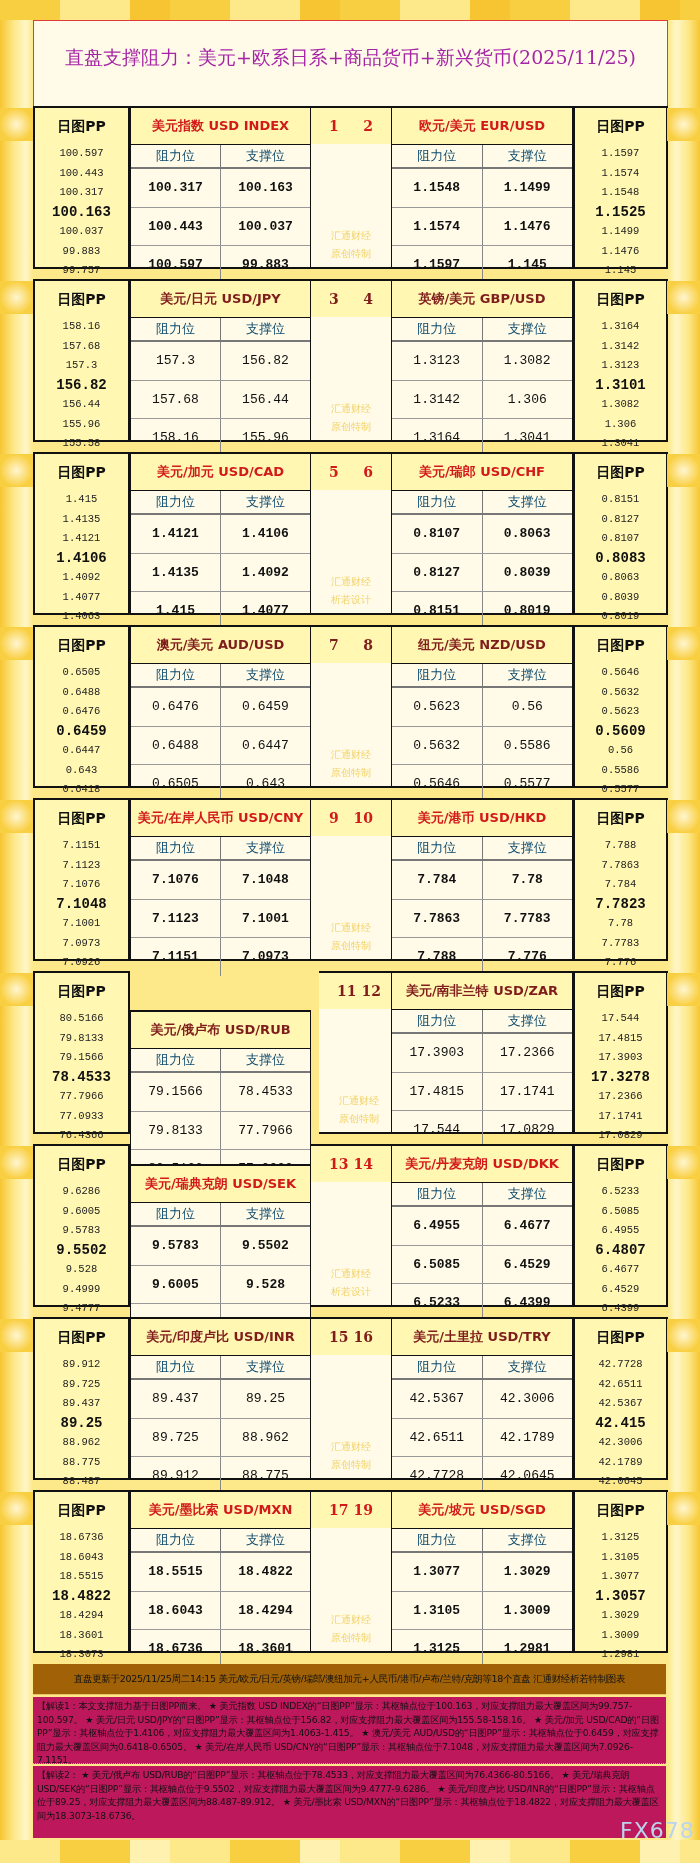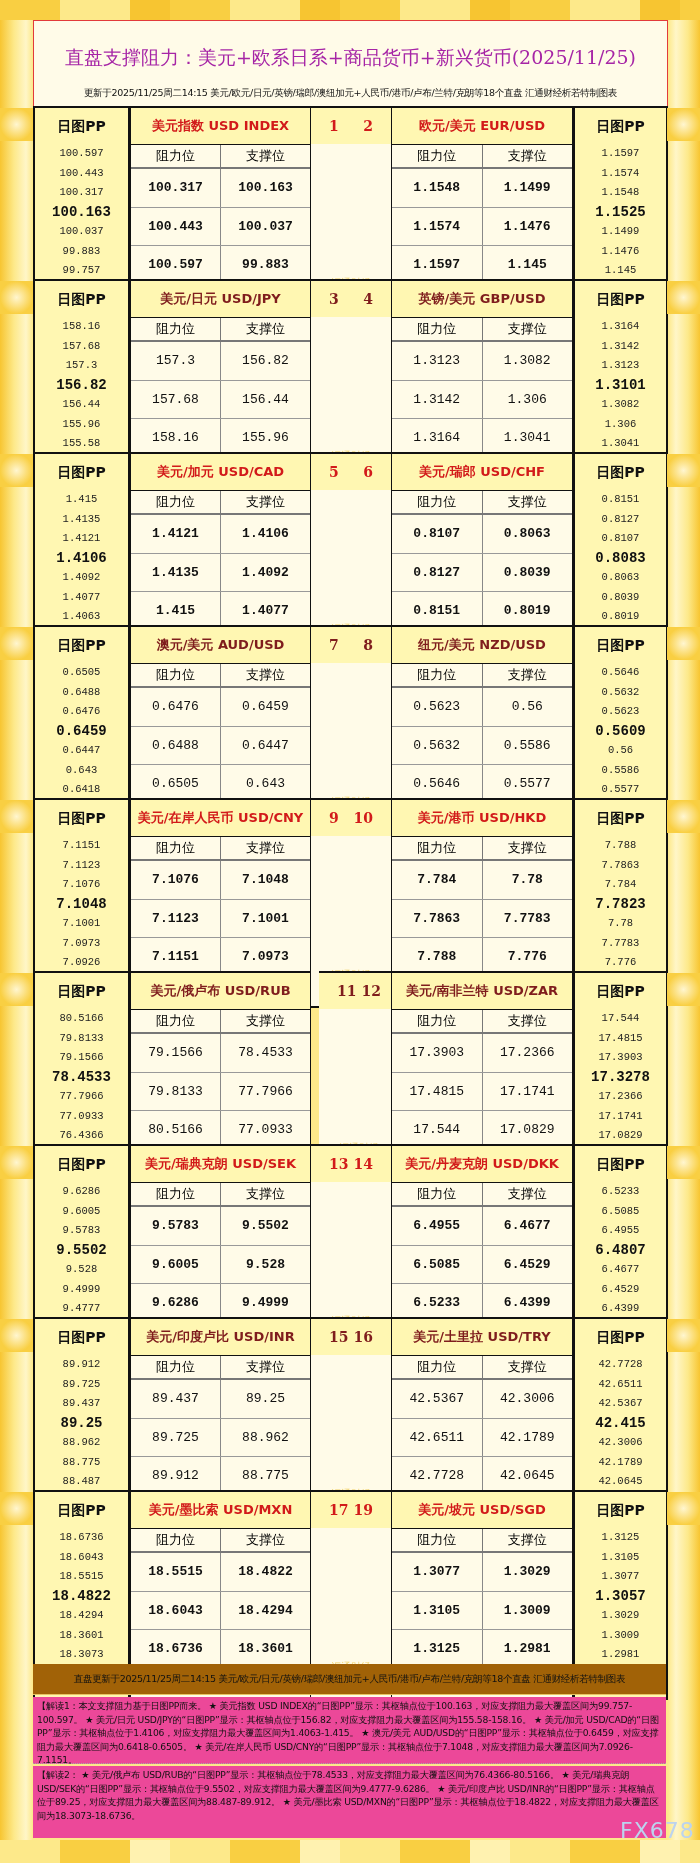"更新于2025/11/25周二14:15" div.subtitle { html: <div>更新于2025/11/25周二14:15 美元/欧元/日元/英镑/瑞郎/澳纽加元+人民币/港币/卢布/兰特/克朗等18个直盘 汇通财经析若特制图表</div> -> none }
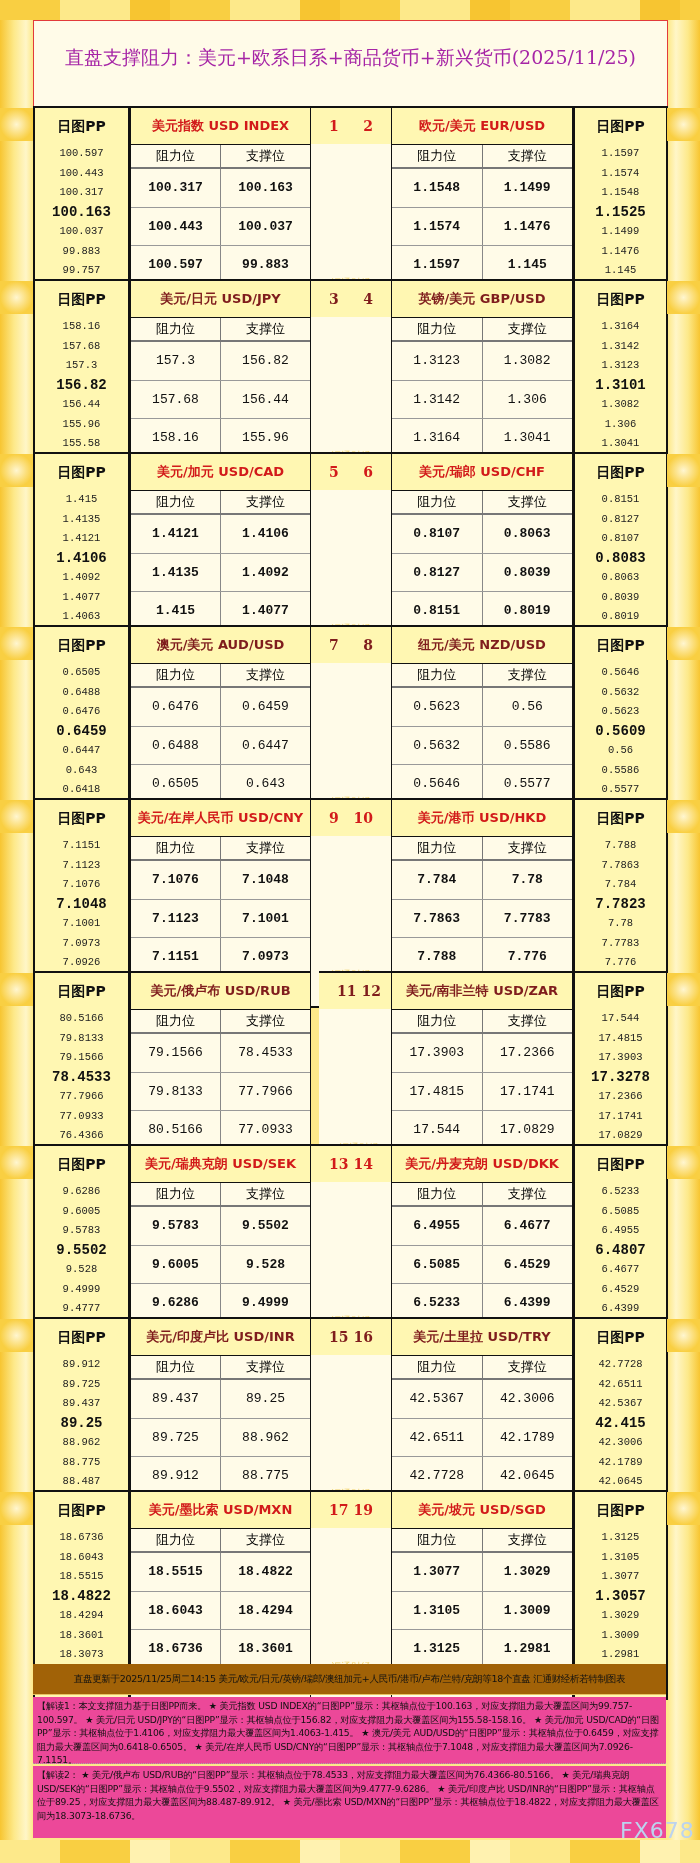"日图PP" .block { height: 210px -> 163px }
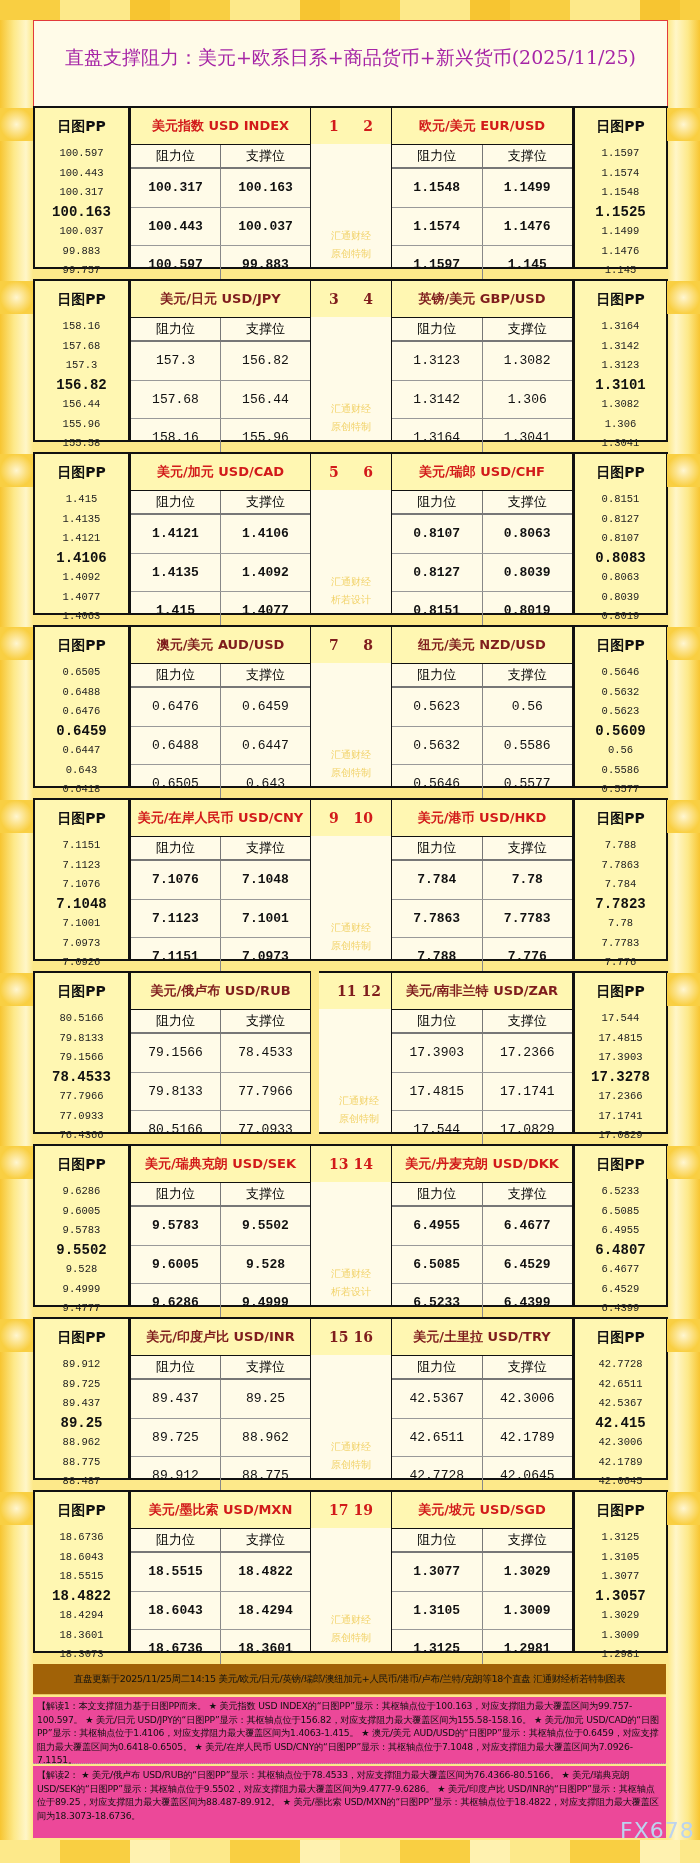"阻力位" .pair .lbl span { color: #000000 -> #0c4a6e }
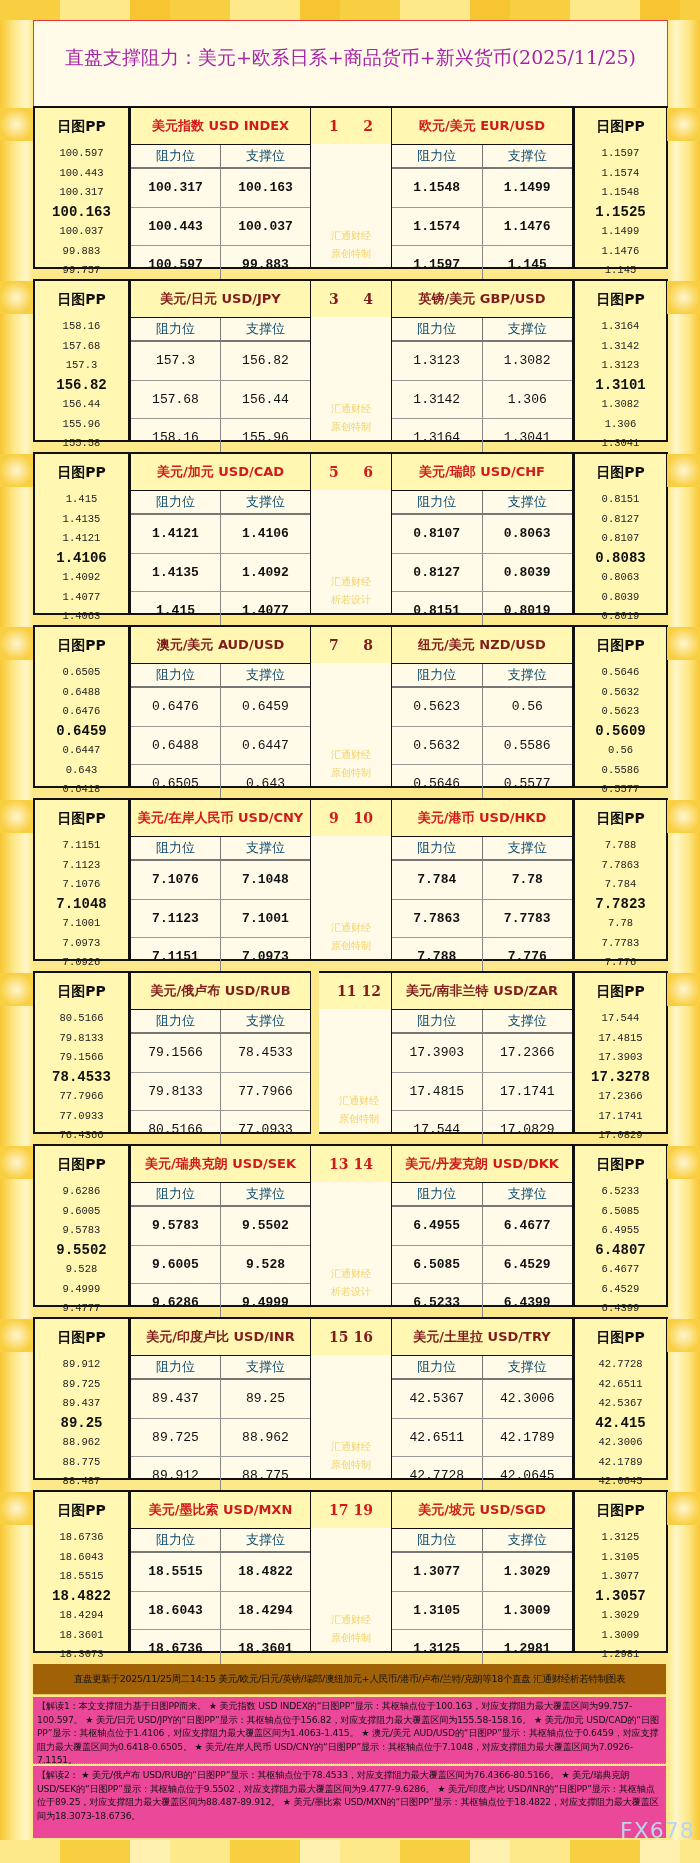"美元/俄卢布 USD/RUB" div.col { margin-top: none -> 39px }
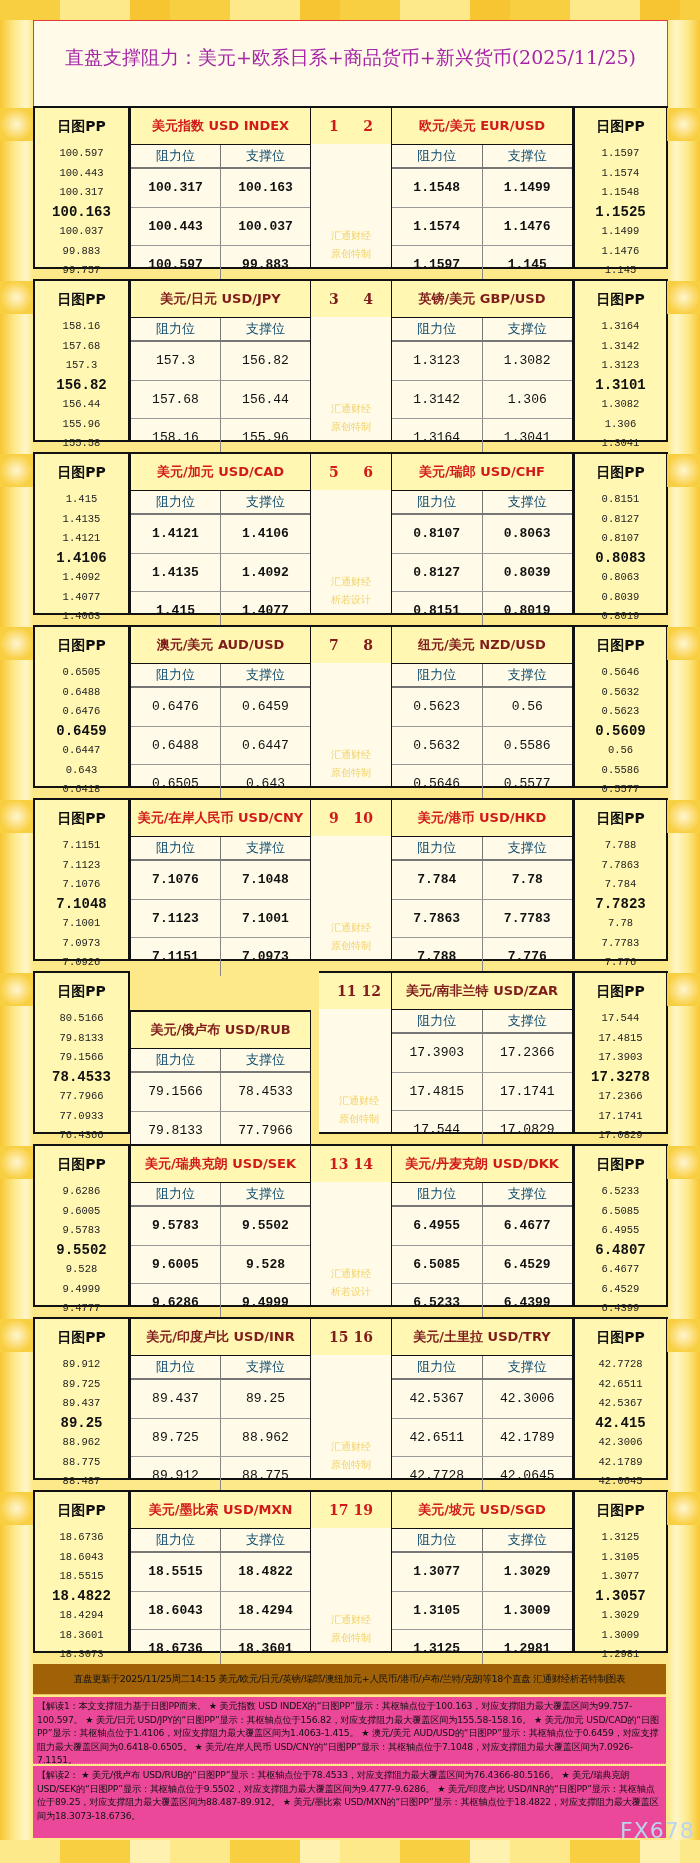"美元/瑞典克朗 USD/SEK" div.col { margin-top: none -> 20px }
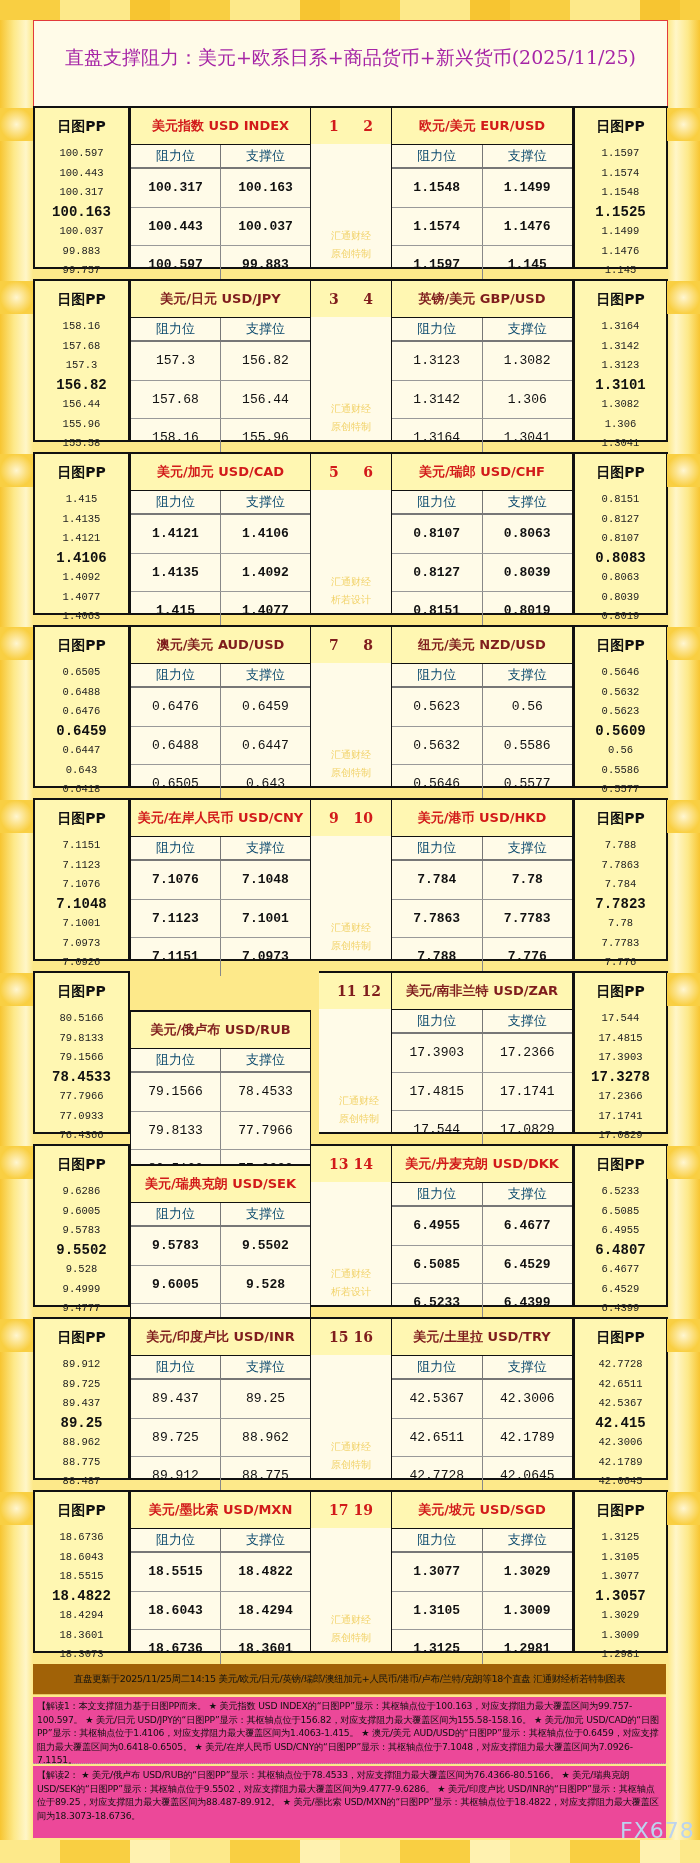"【解读1：本文支撑阻力基于日图PP而来。 ★ 美元指数 USD" .note { background: #ec4899 -> #be185d }
